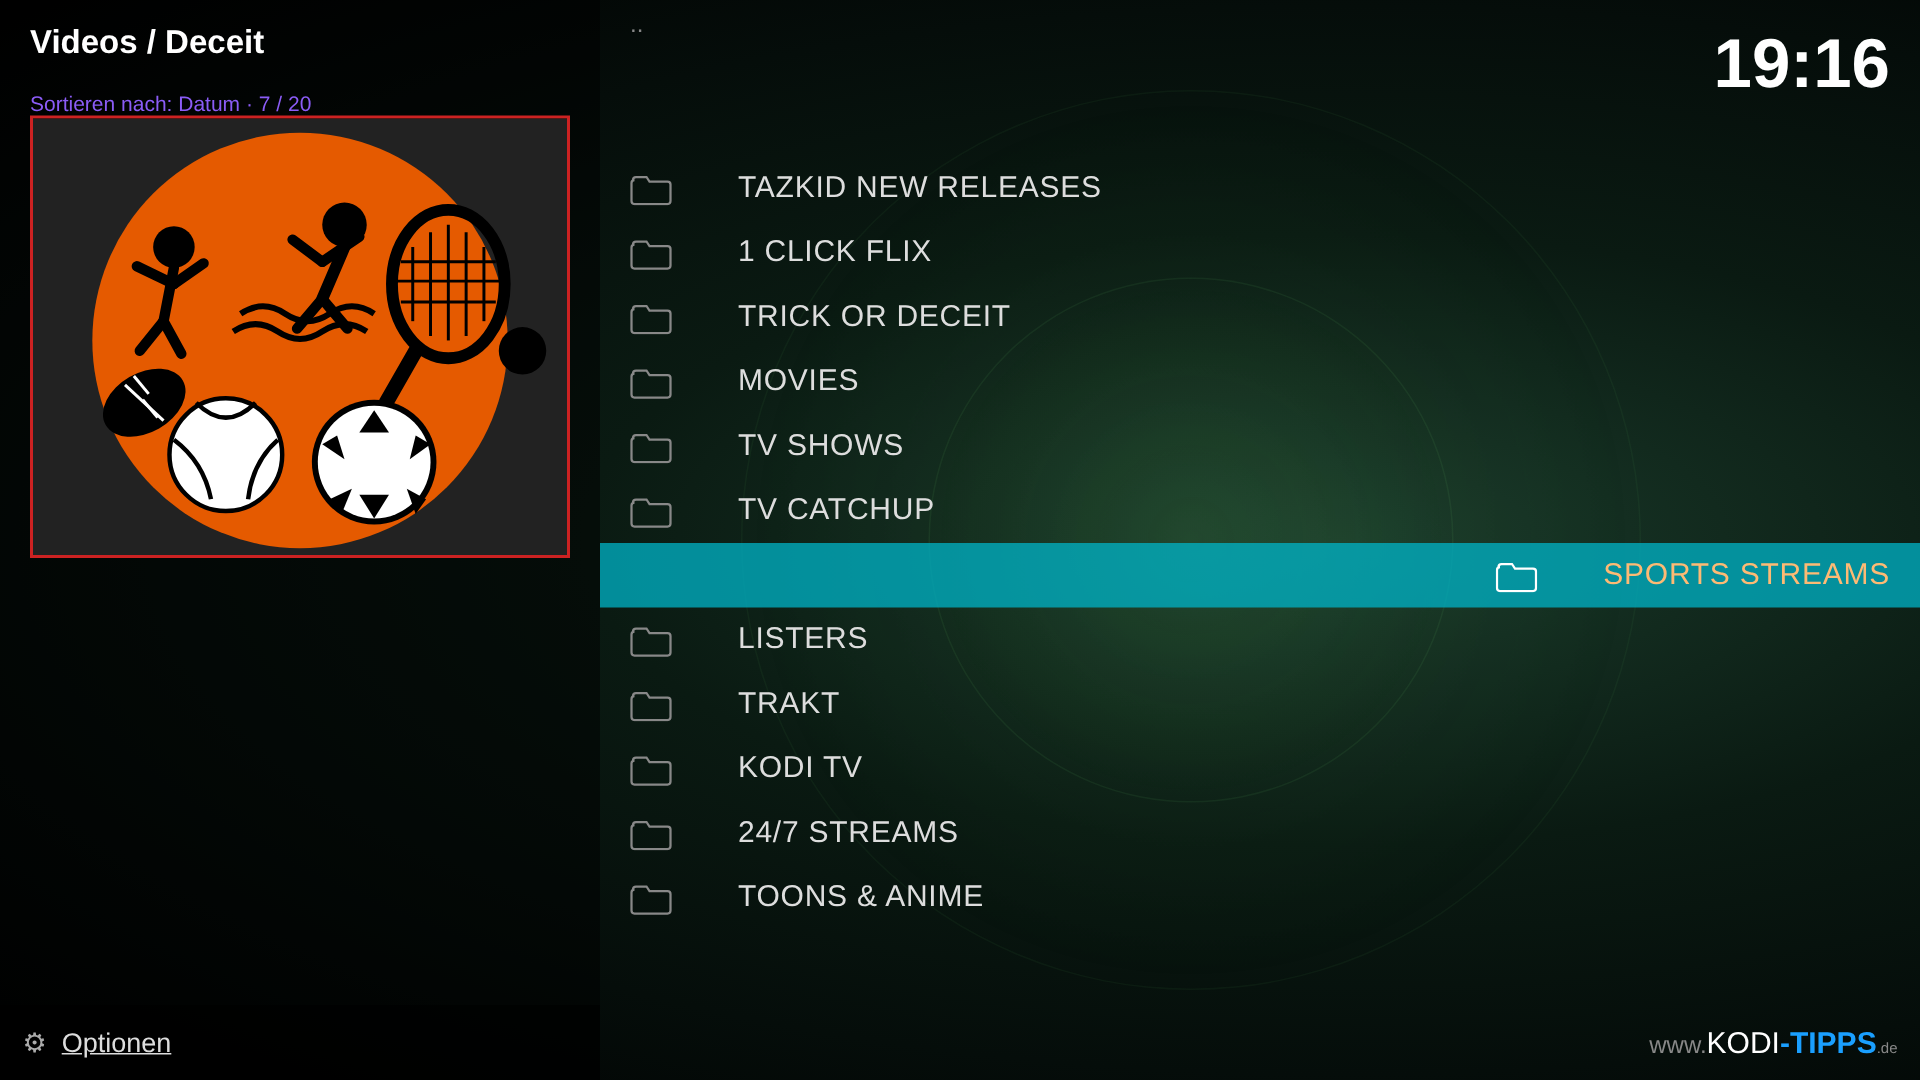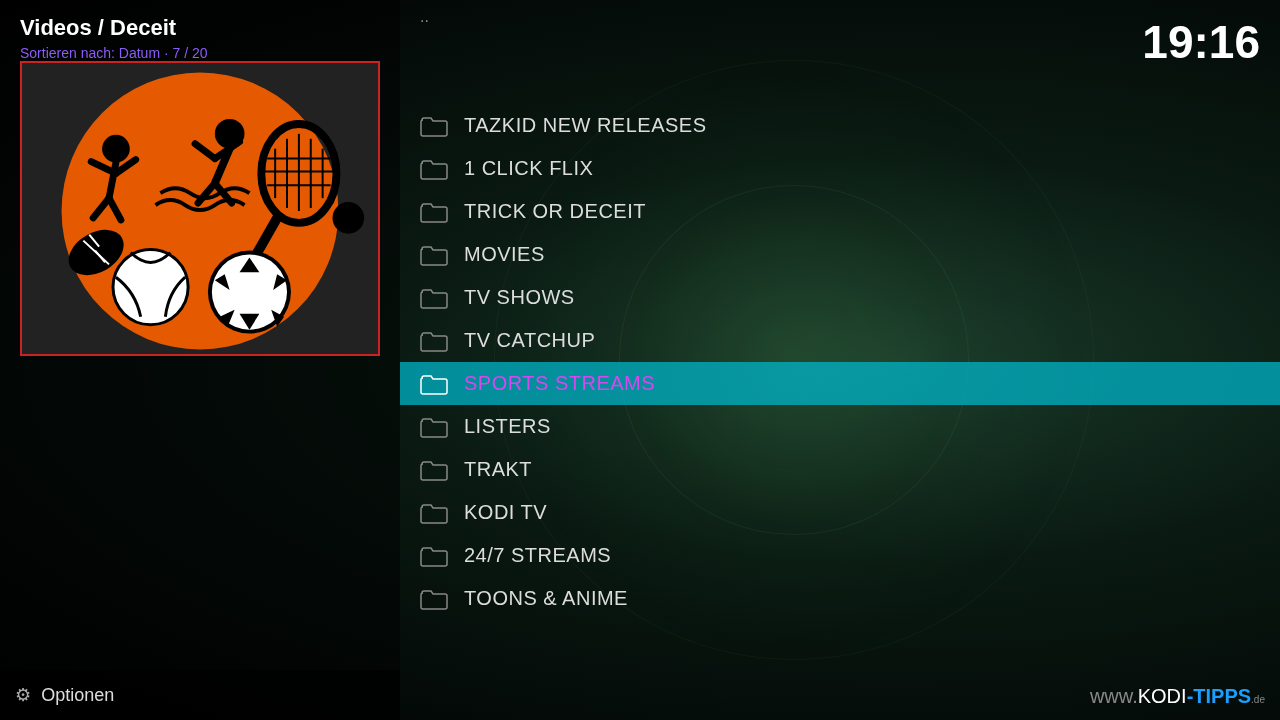"Videos / Deceit" .breadcrumb { margin-bottom: 4px -> 20px }
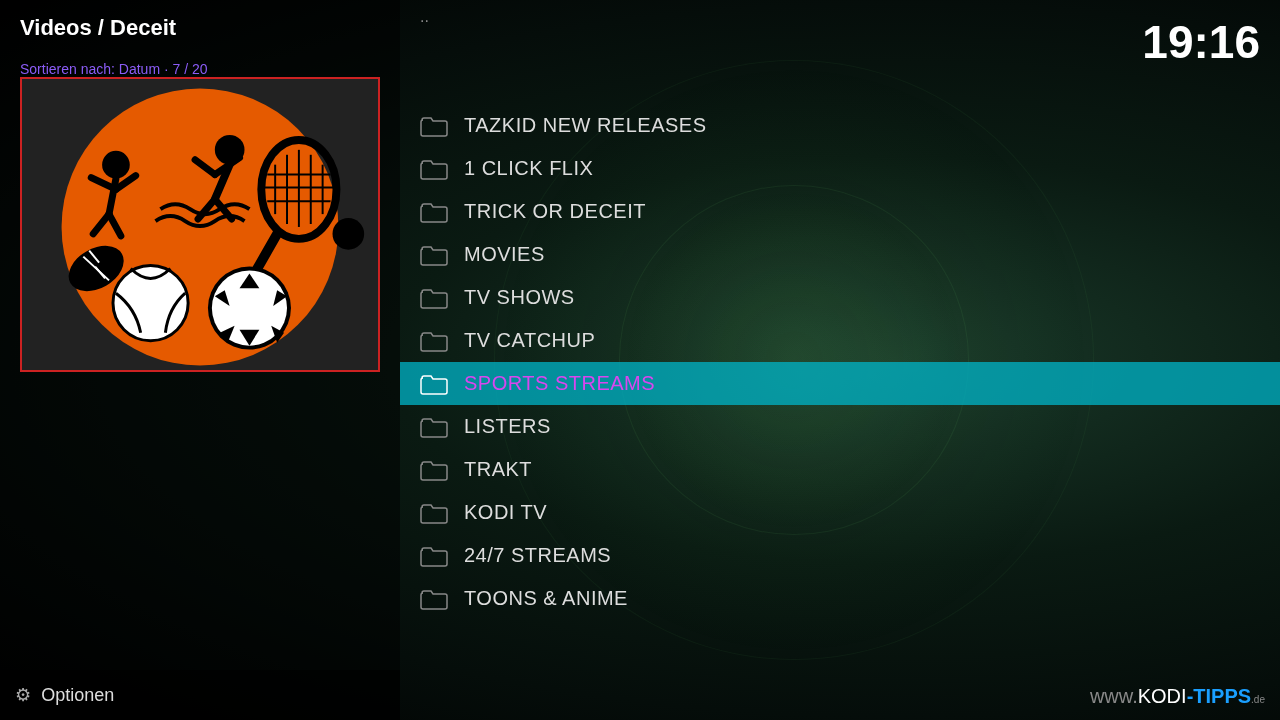"TAZKID NEW RELEASES" .list-item { gap: none -> 28px }
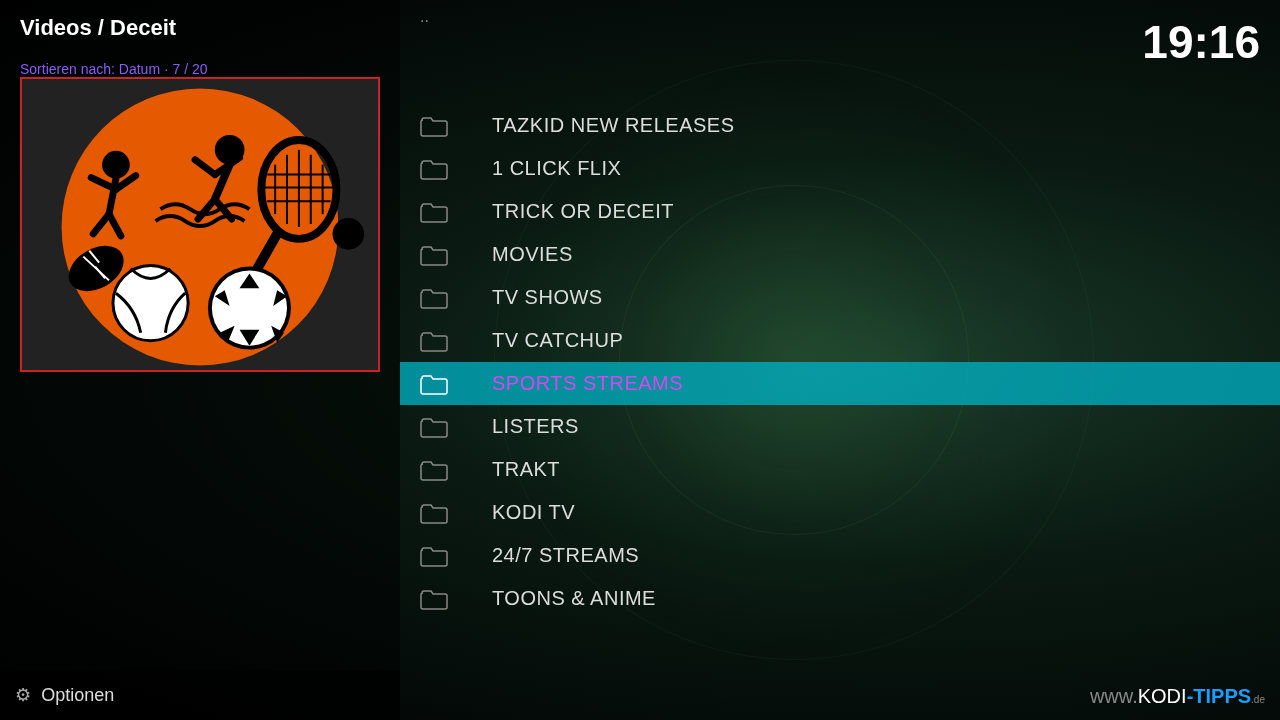"SPORTS STREAMS" .list-item.selected { color: #d946ef -> #fdba74; justify-content: none -> flex-end }
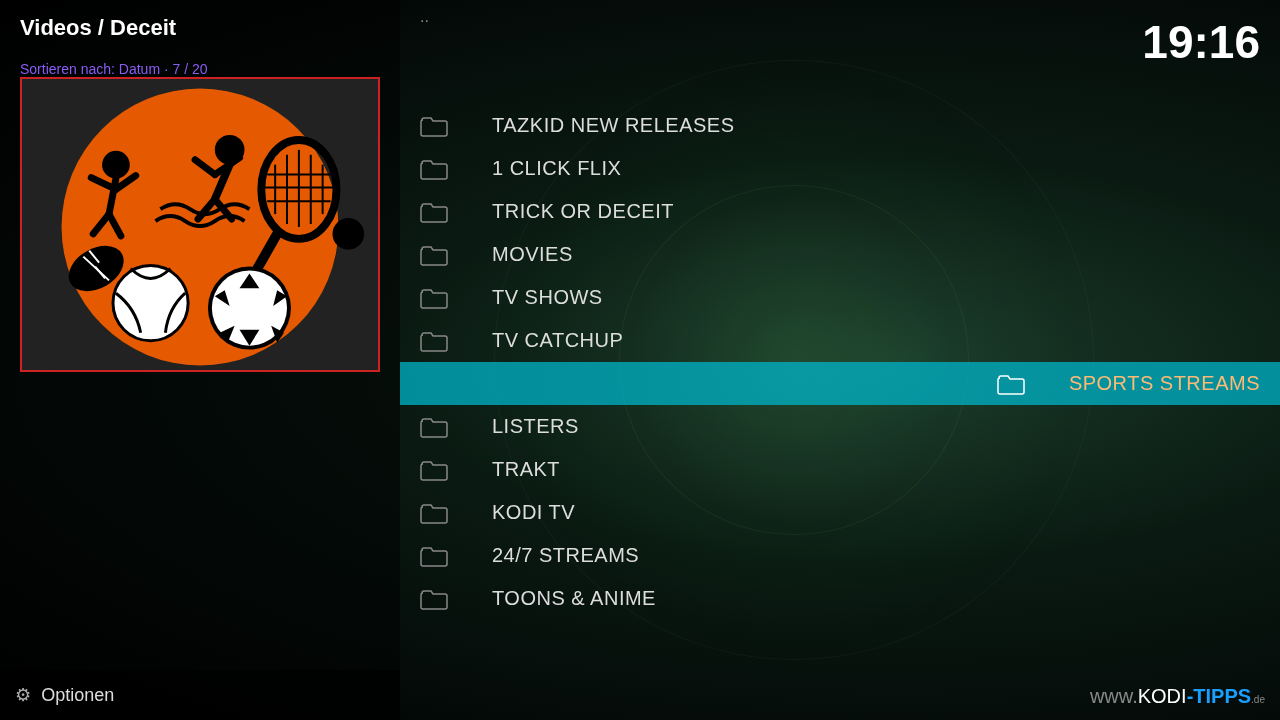"Optionen" .options-label { text-decoration: none -> underline }
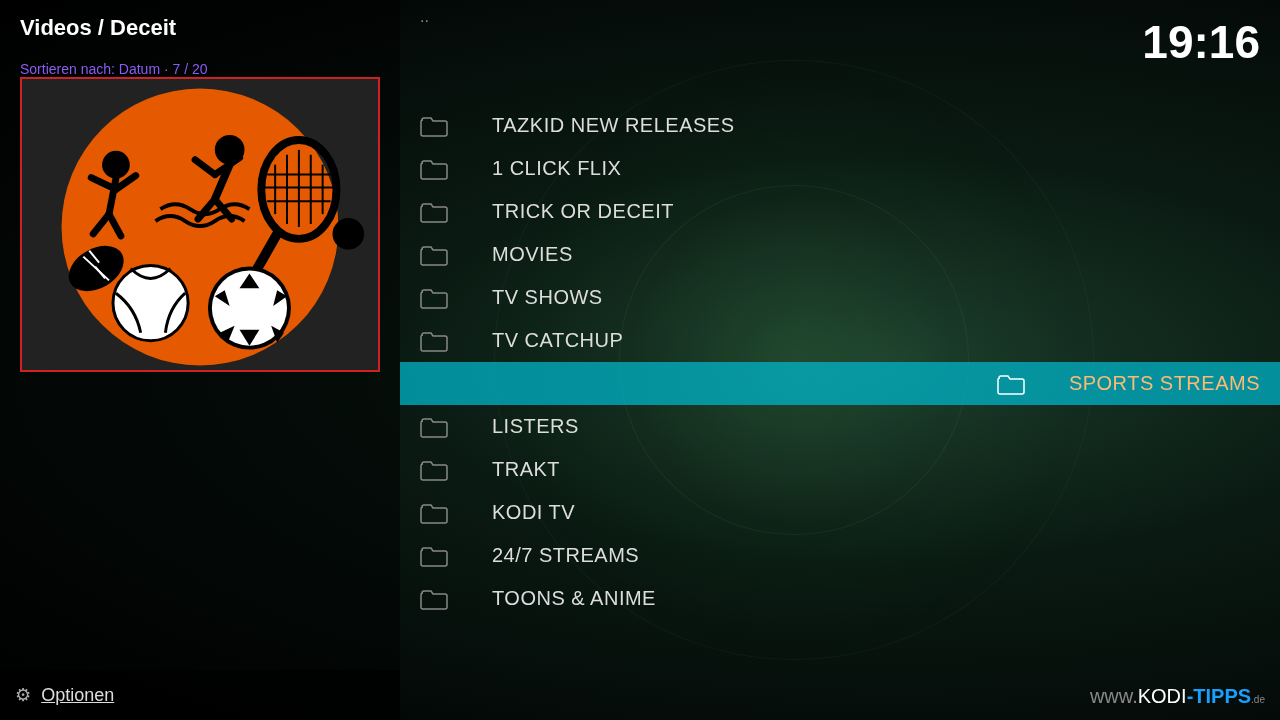"www." .kodi-brand .www { font-size: 20px -> 16px }
